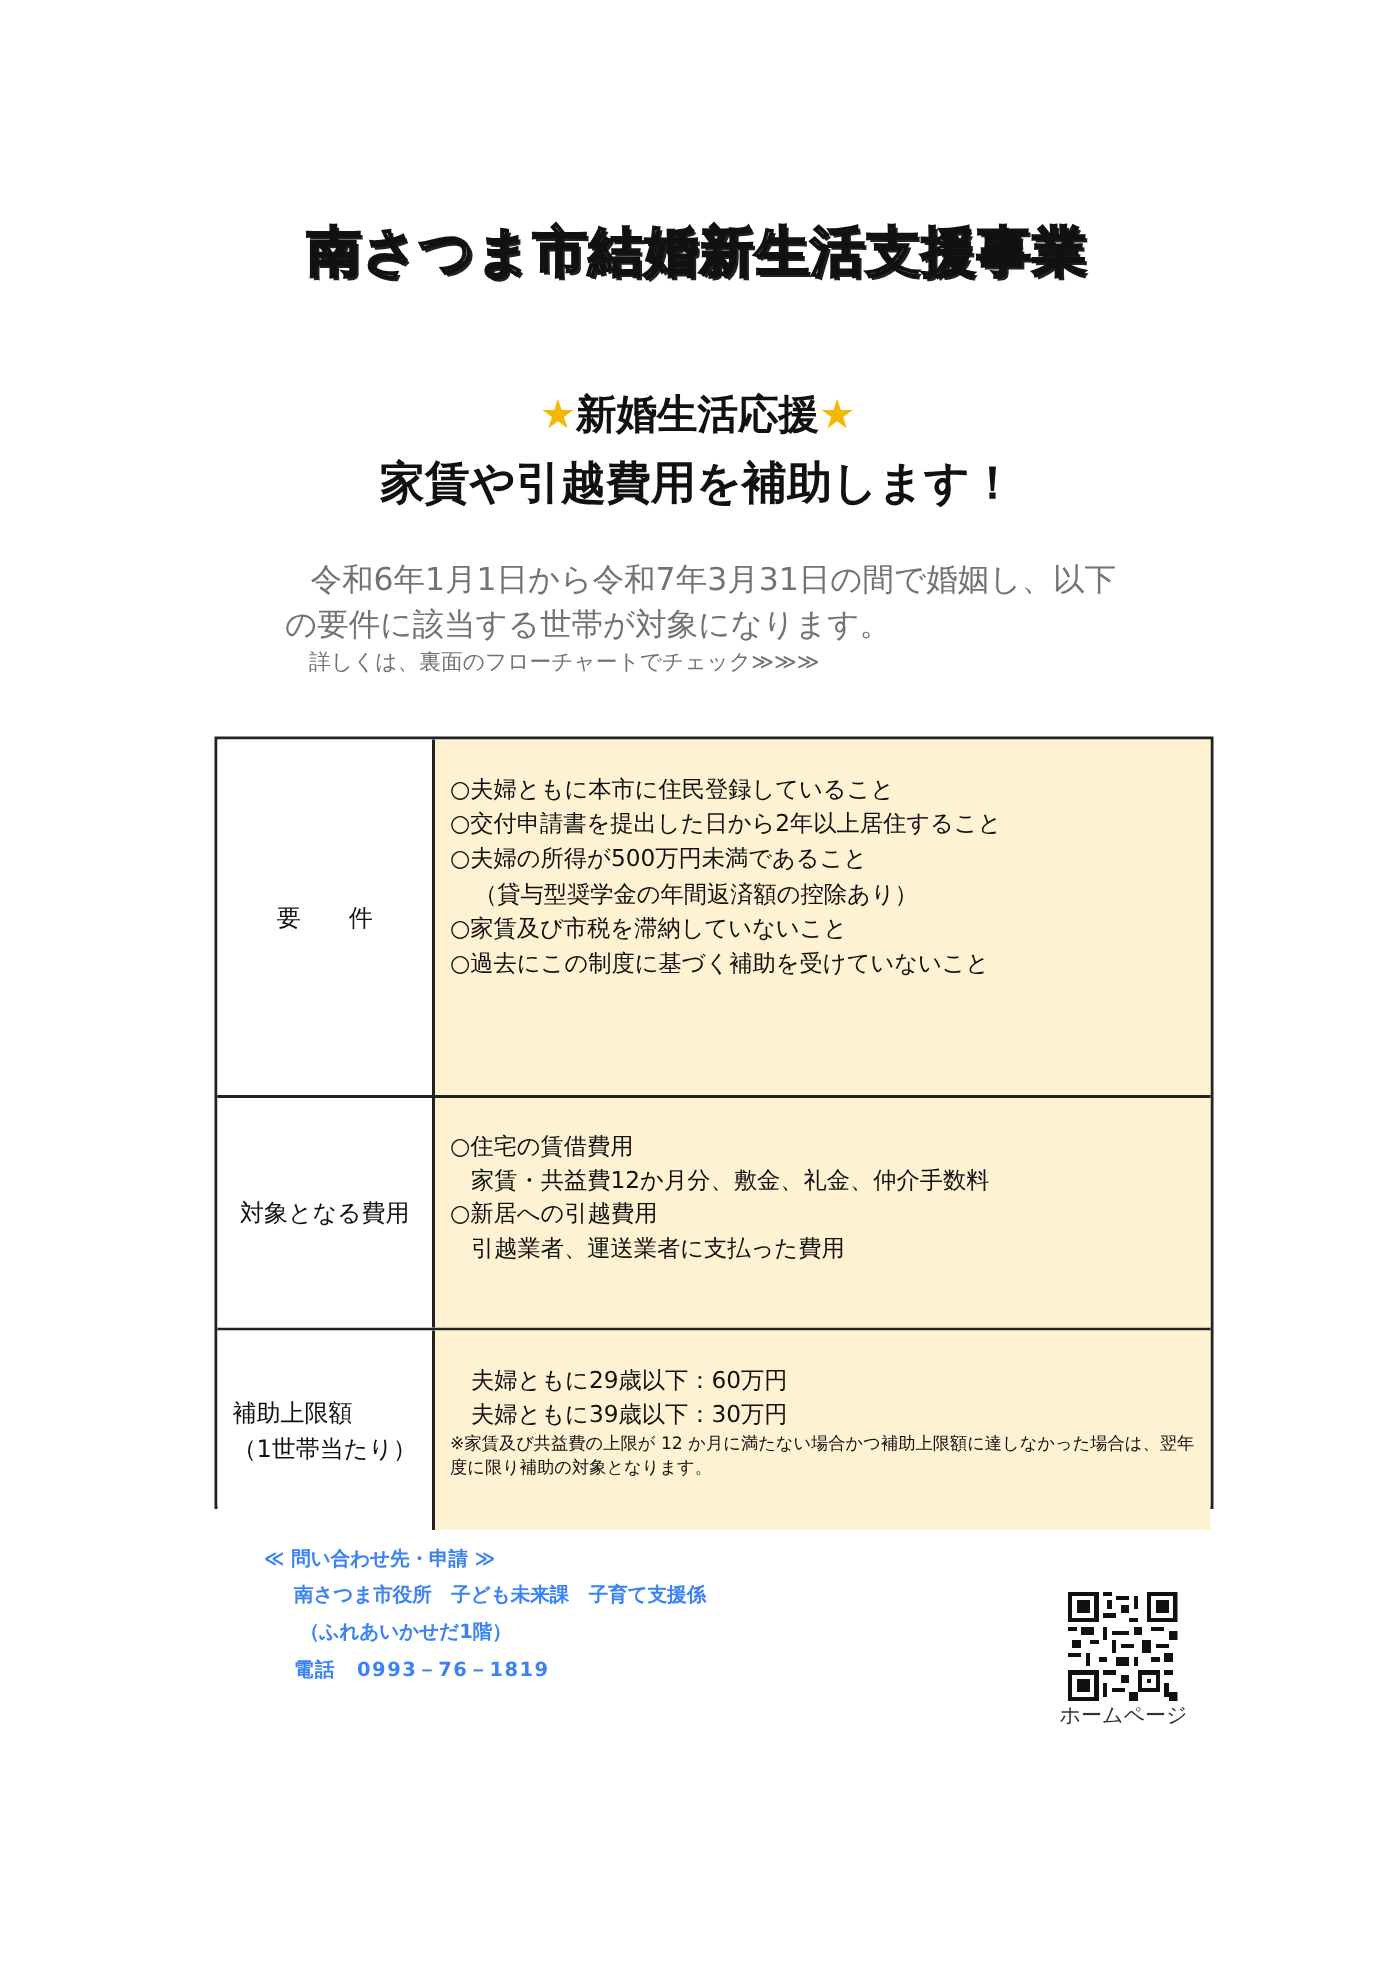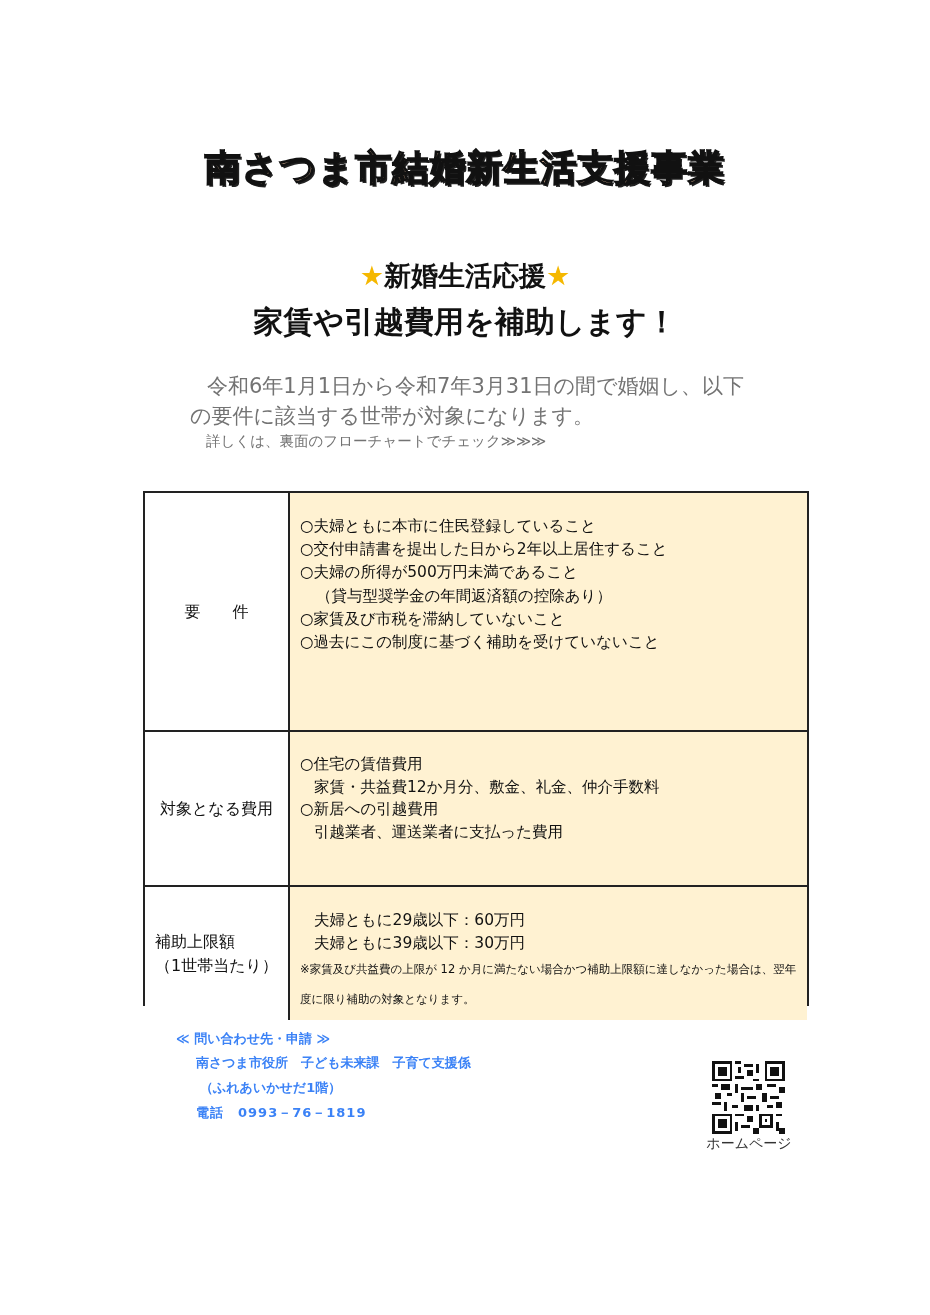"※家賃及び共益費の上限が 12" .note { line-height: 30px -> 16px }
